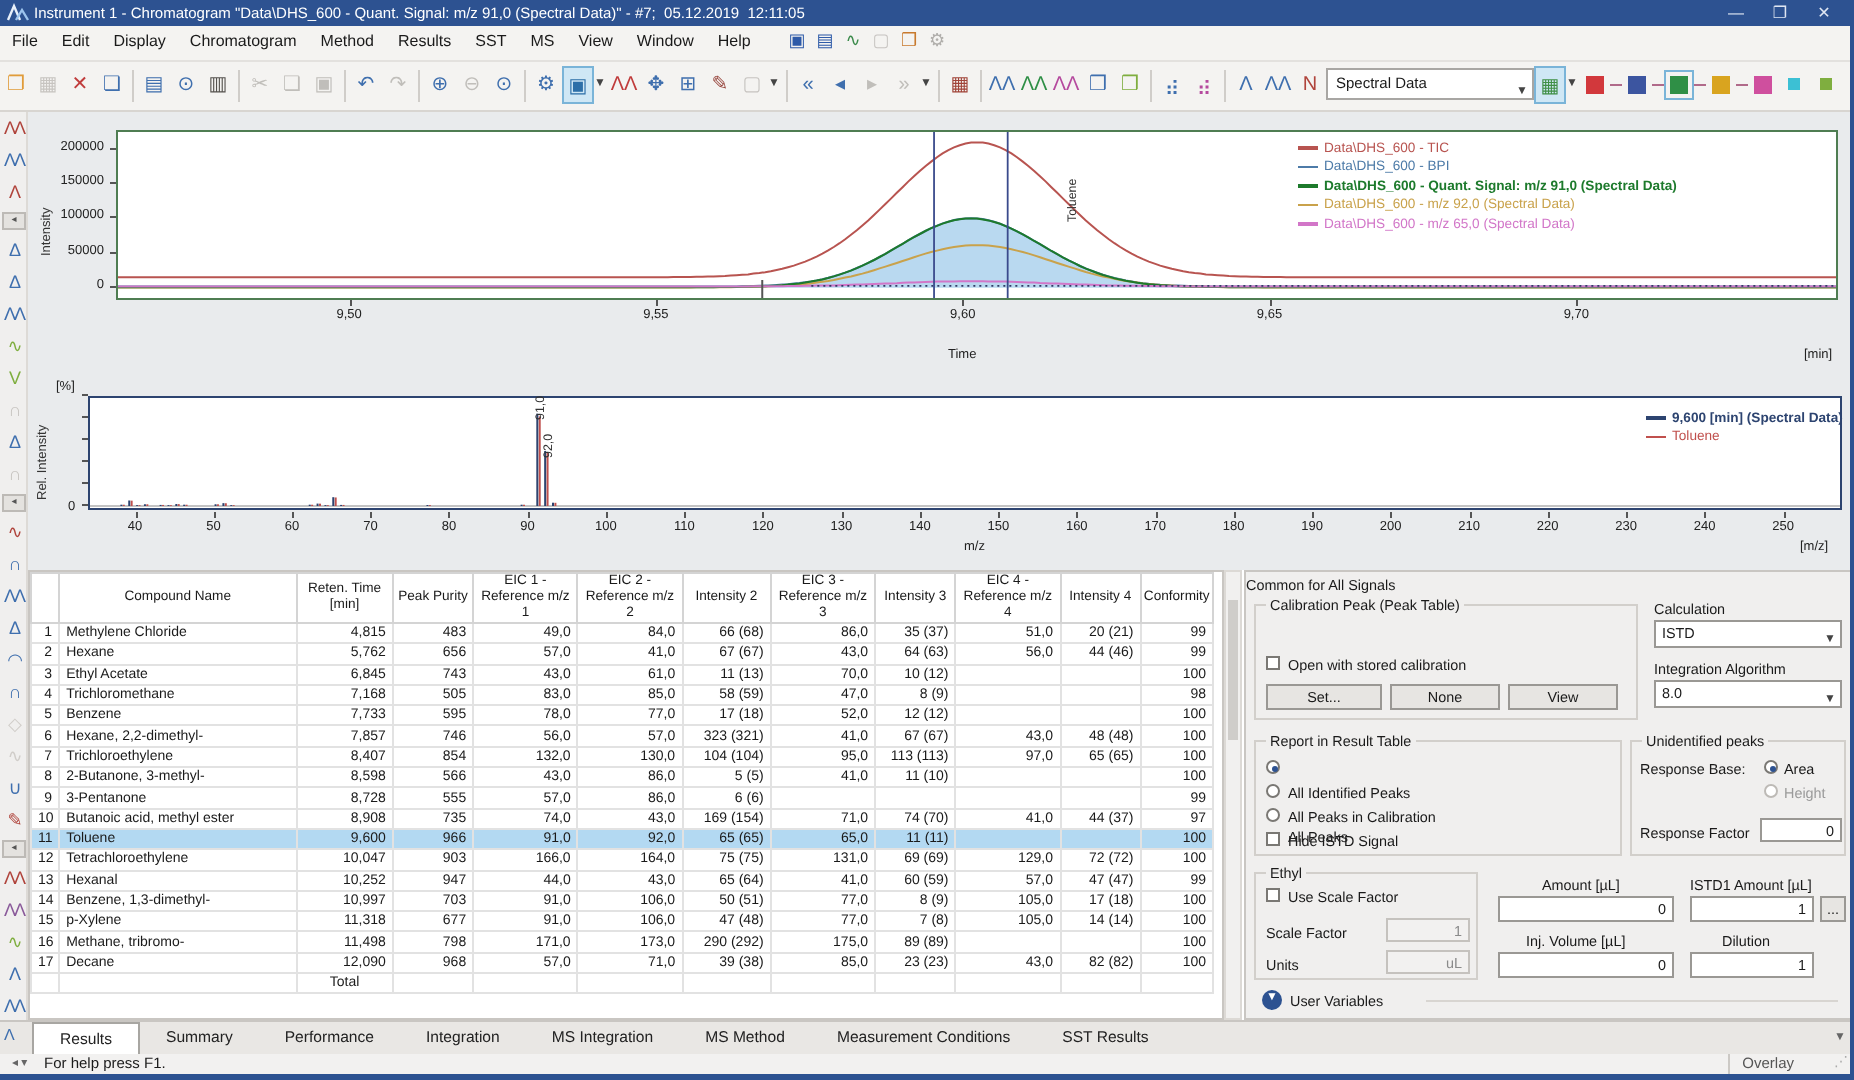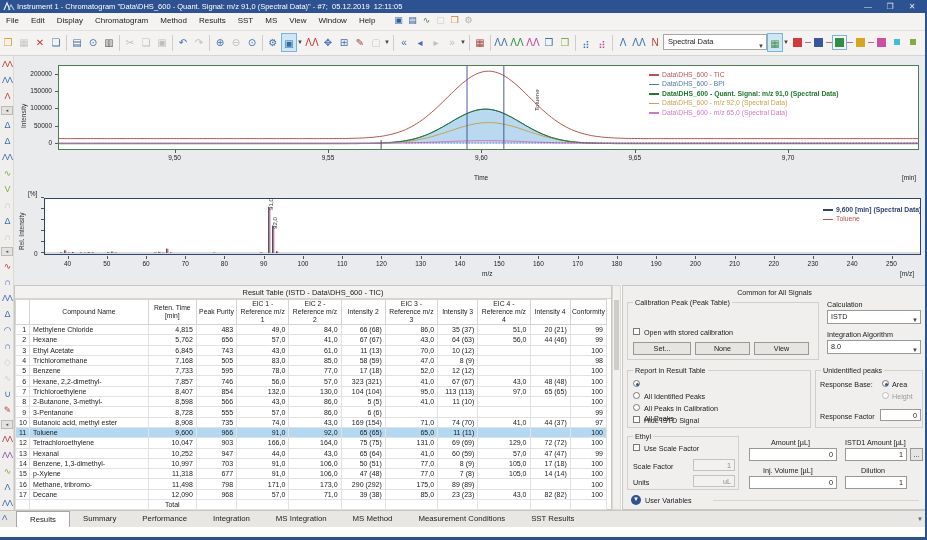"Result Table (ISTD - Data\DHS_600" div { html: <div>Result Table (ISTD - Data\DHS_600 - TIC)</div> -> none }
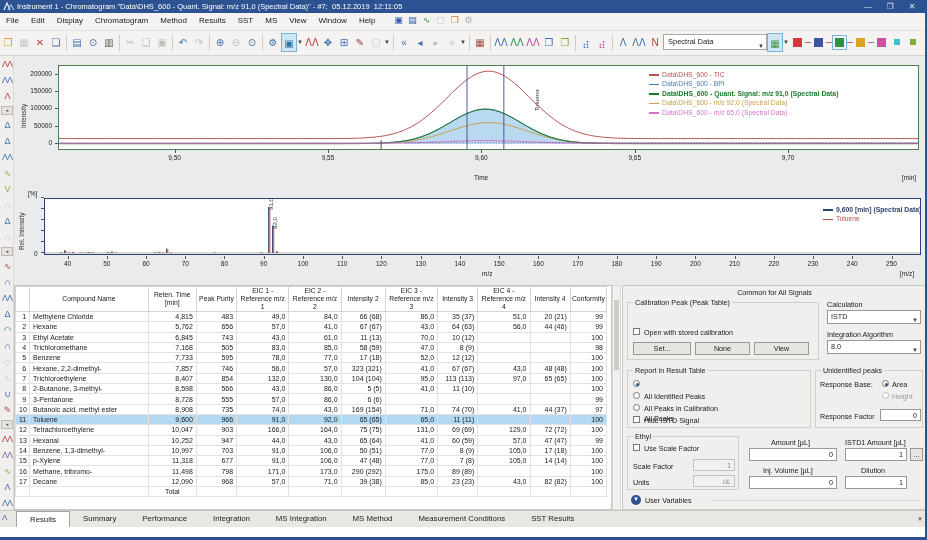"Common for All Signals" div.plbl { text-align: center -> left }
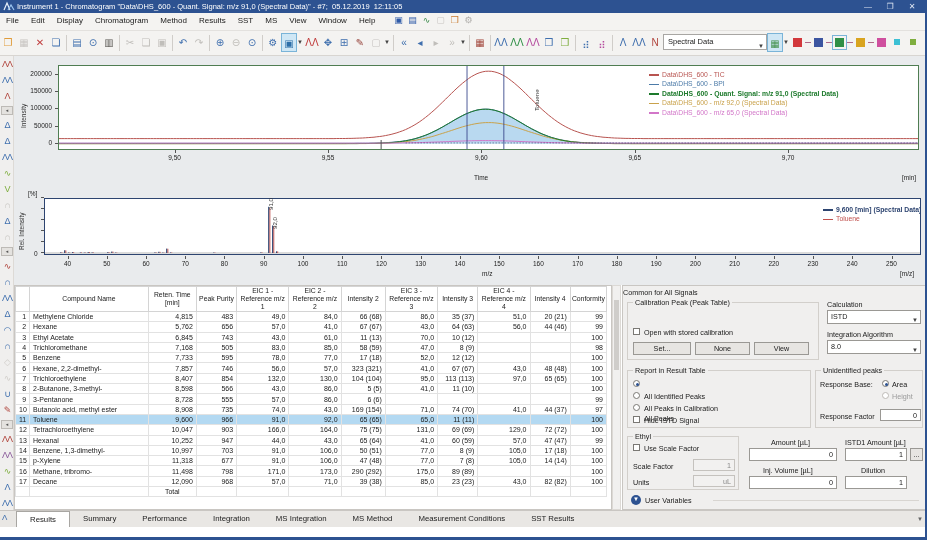"For help press F1." div.abs { html: none -> <div> <span>◂ ▾</span> <span>For help press F1.</span> <span>Overlay</span> <span>⋰</span> </div> }
